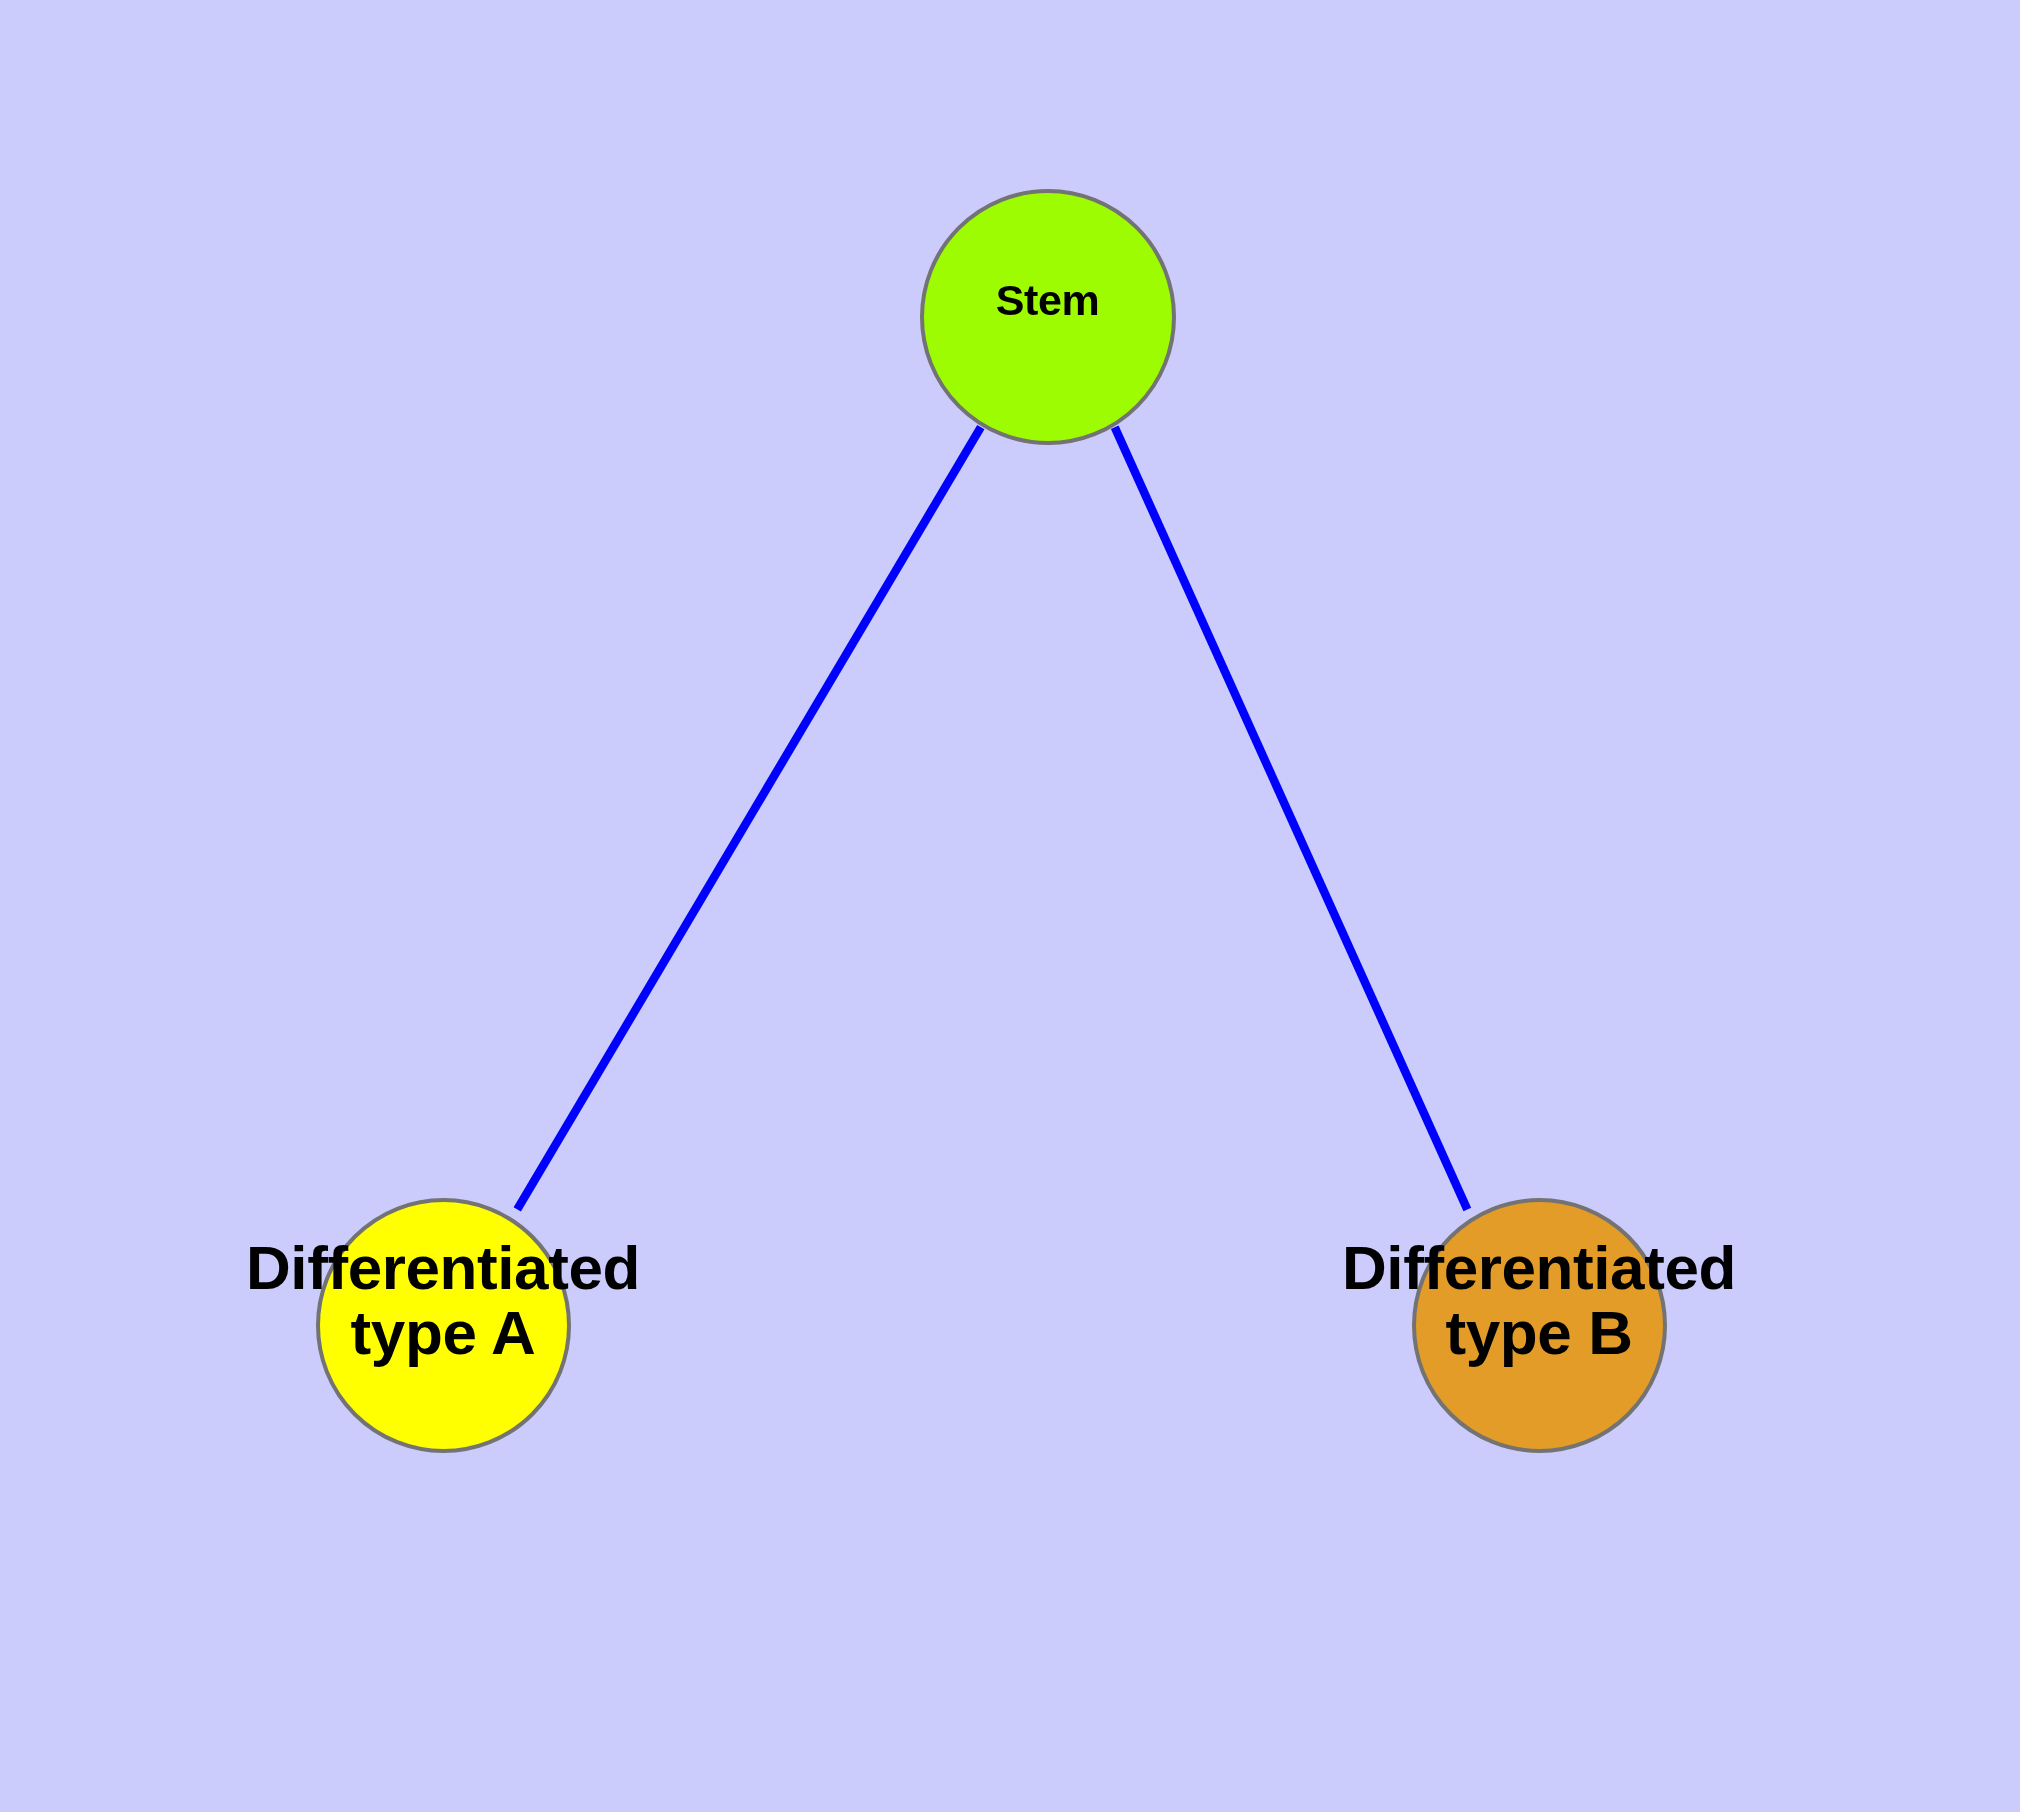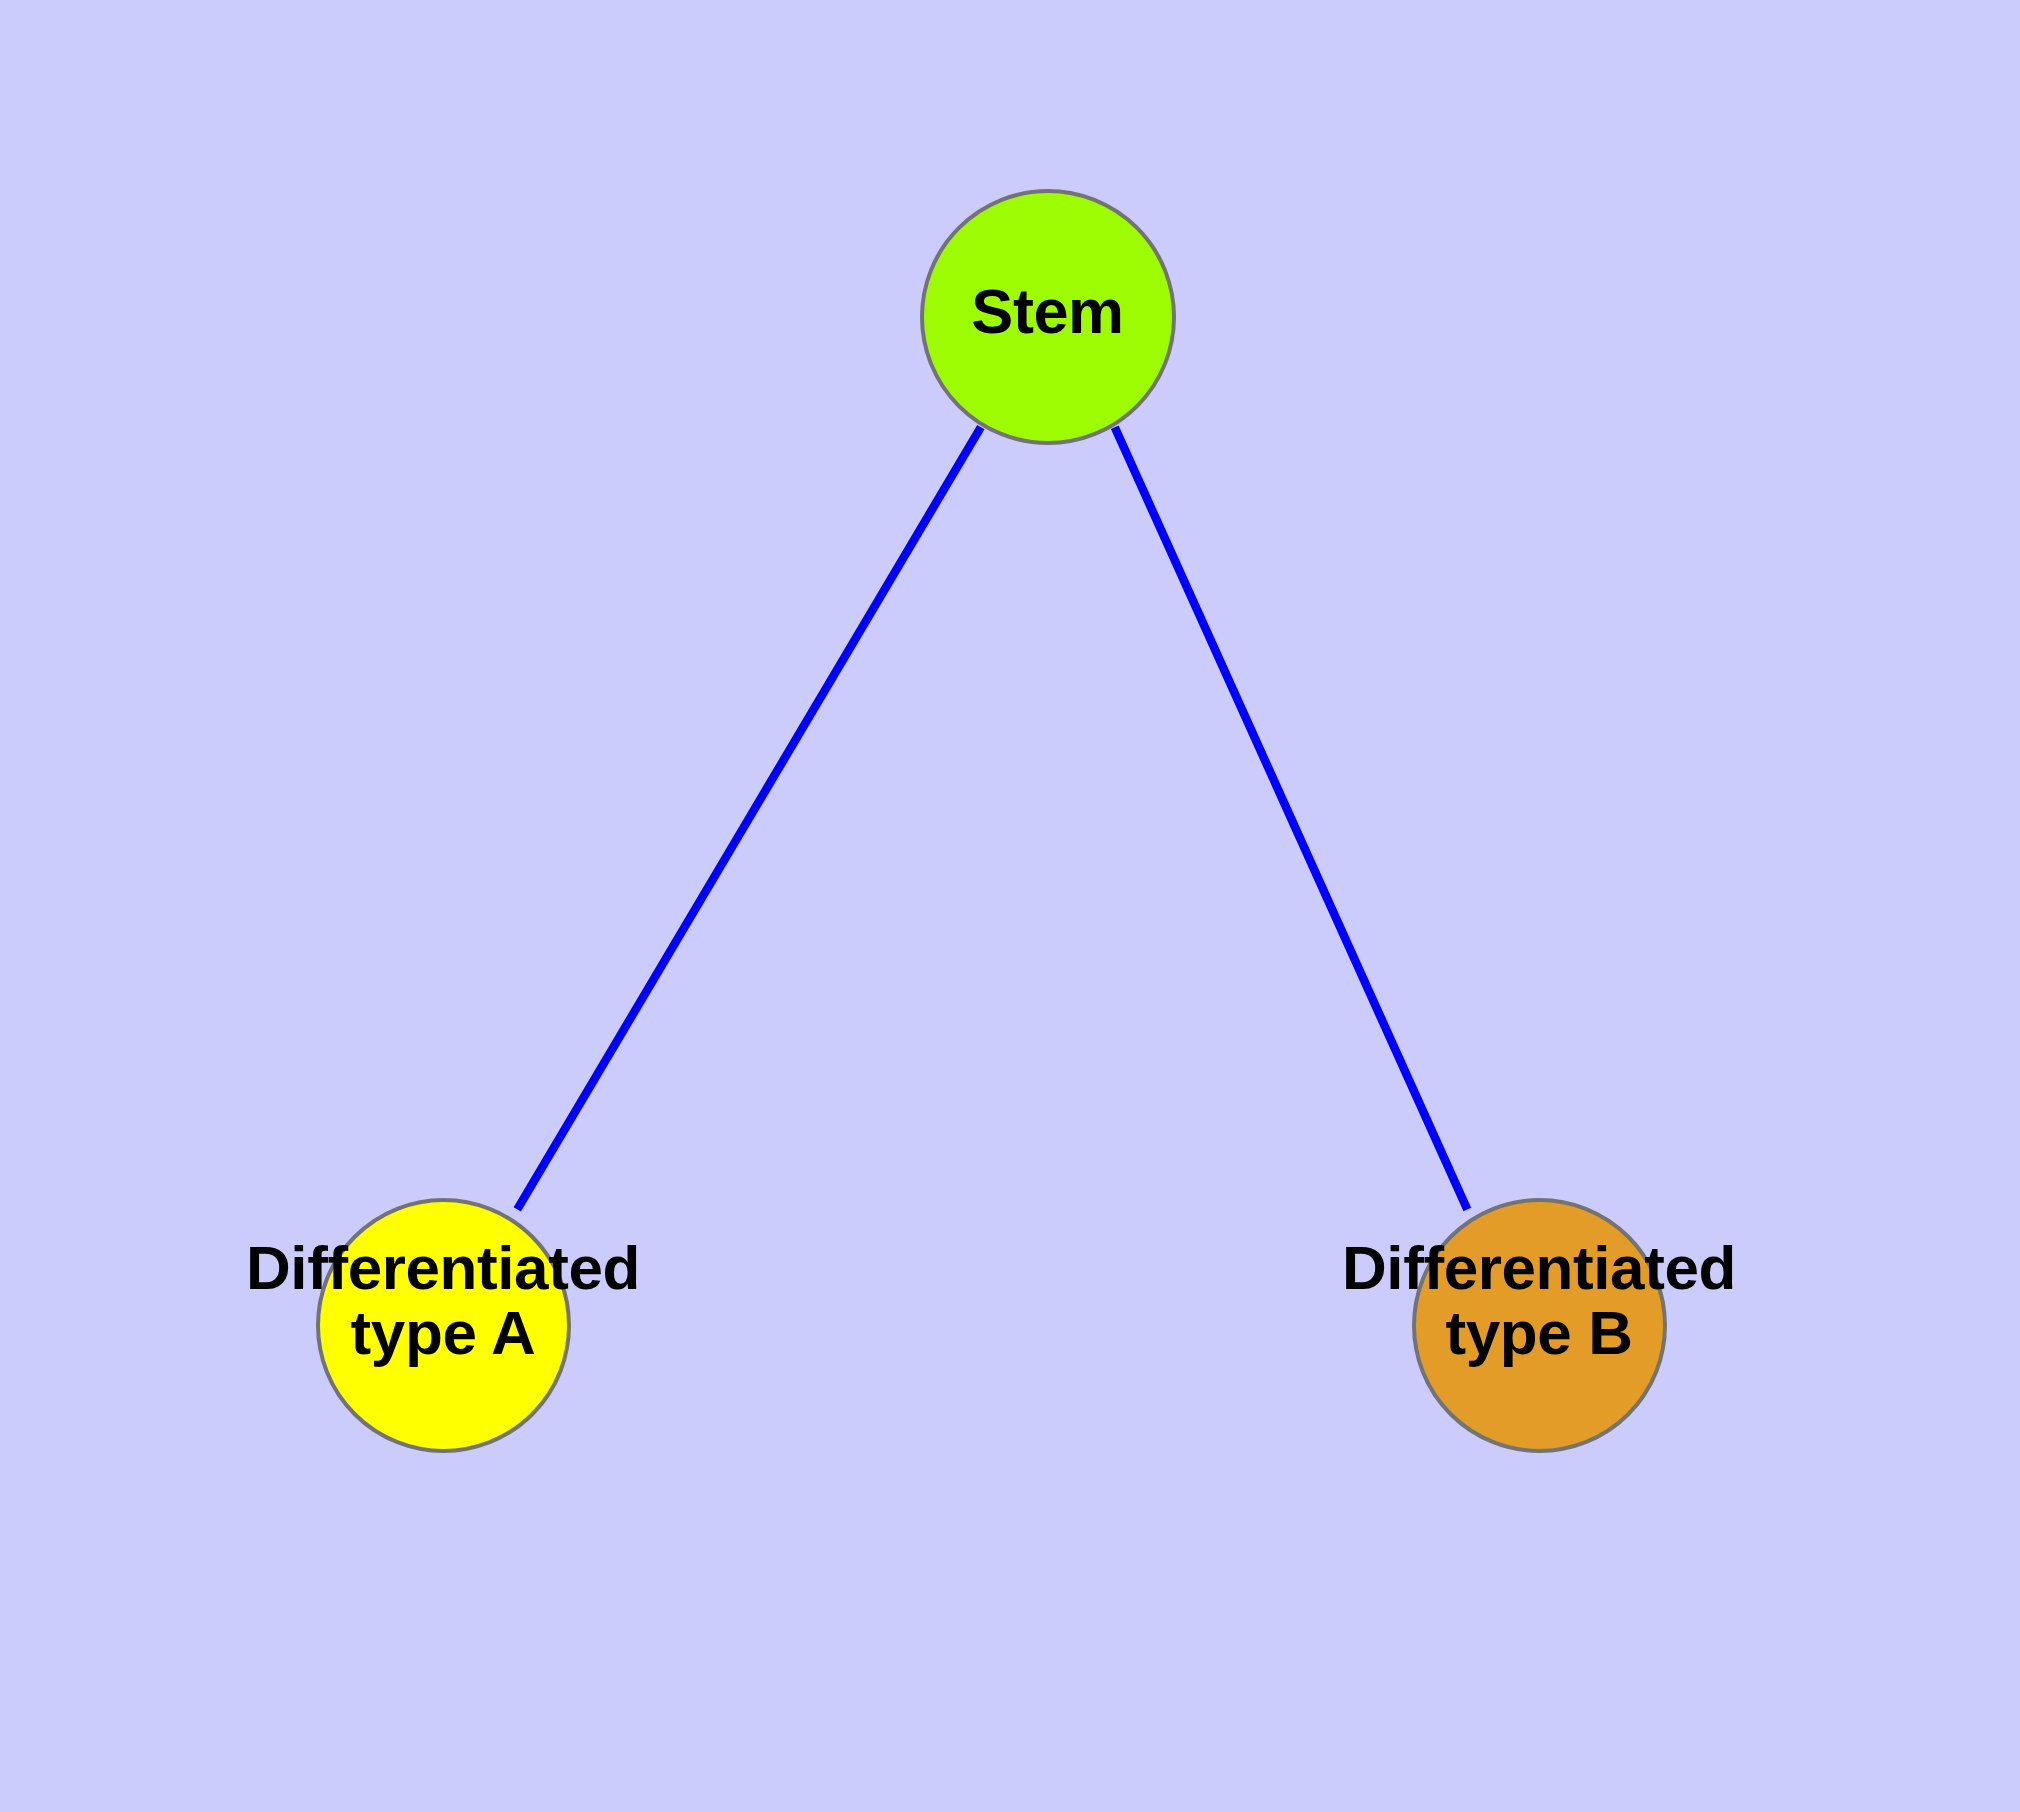"Stem" #label-stem { font-size: 63px -> 43px }
